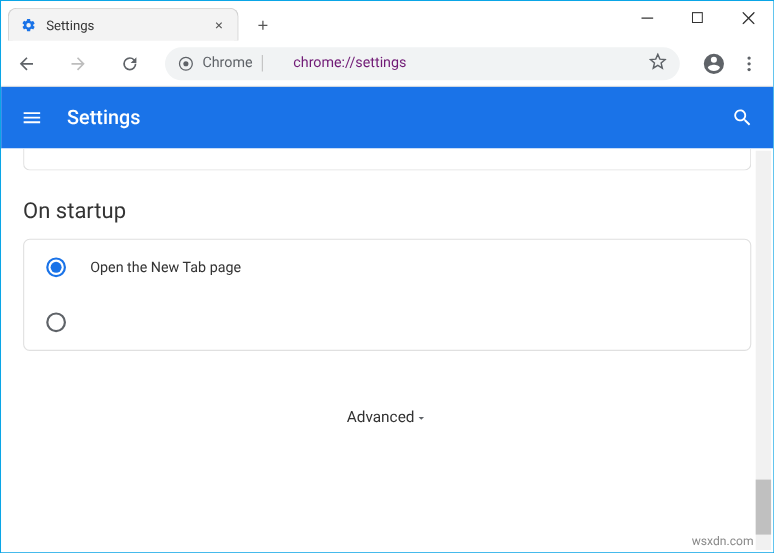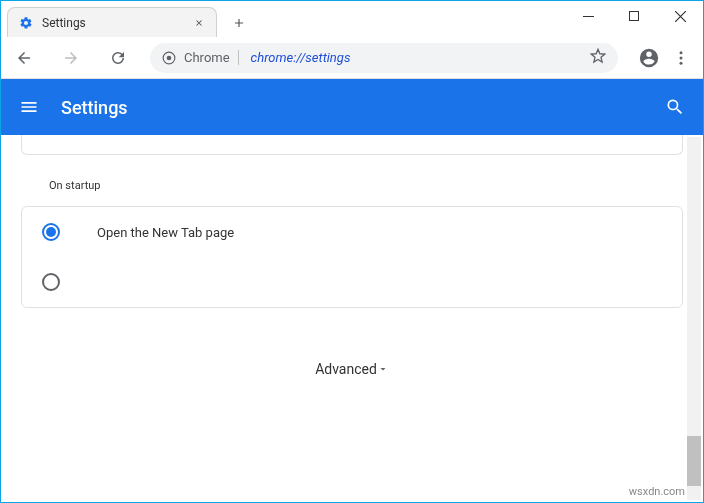"chrome://settings" .omnibox .url { color: #1d4ed8 -> #701a75; font-style: italic -> none; margin-left: 4px -> 20px }
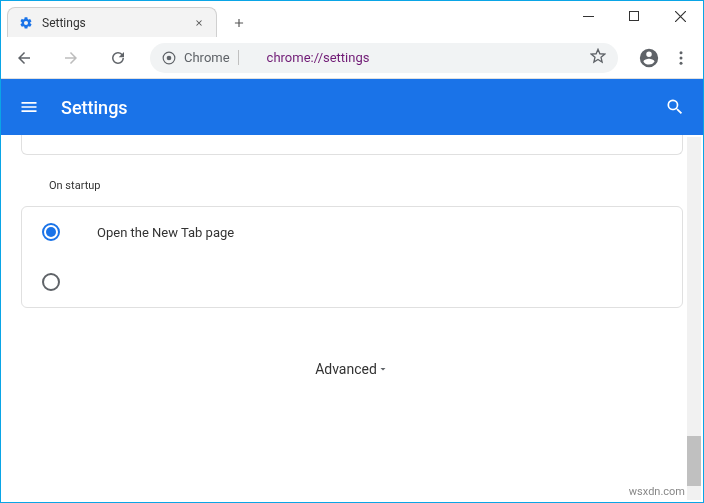"On startup" .section-title { font-size: 11px -> 20px; margin-left: 28px -> none }
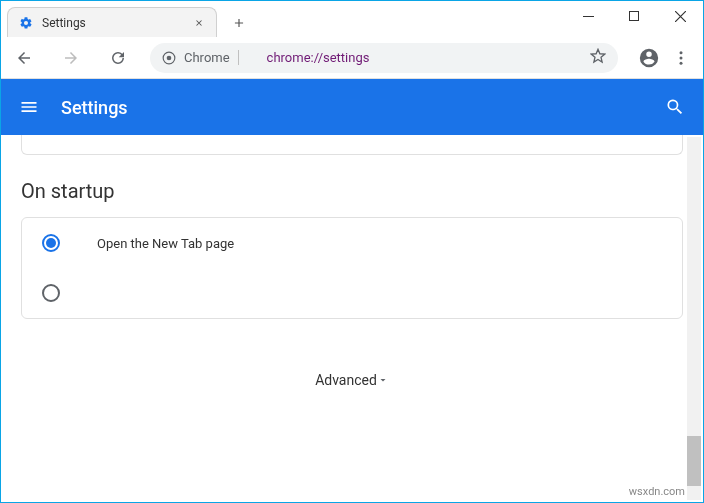"Open the New Tab page" .radio-row { gap: 37px -> 22px }
